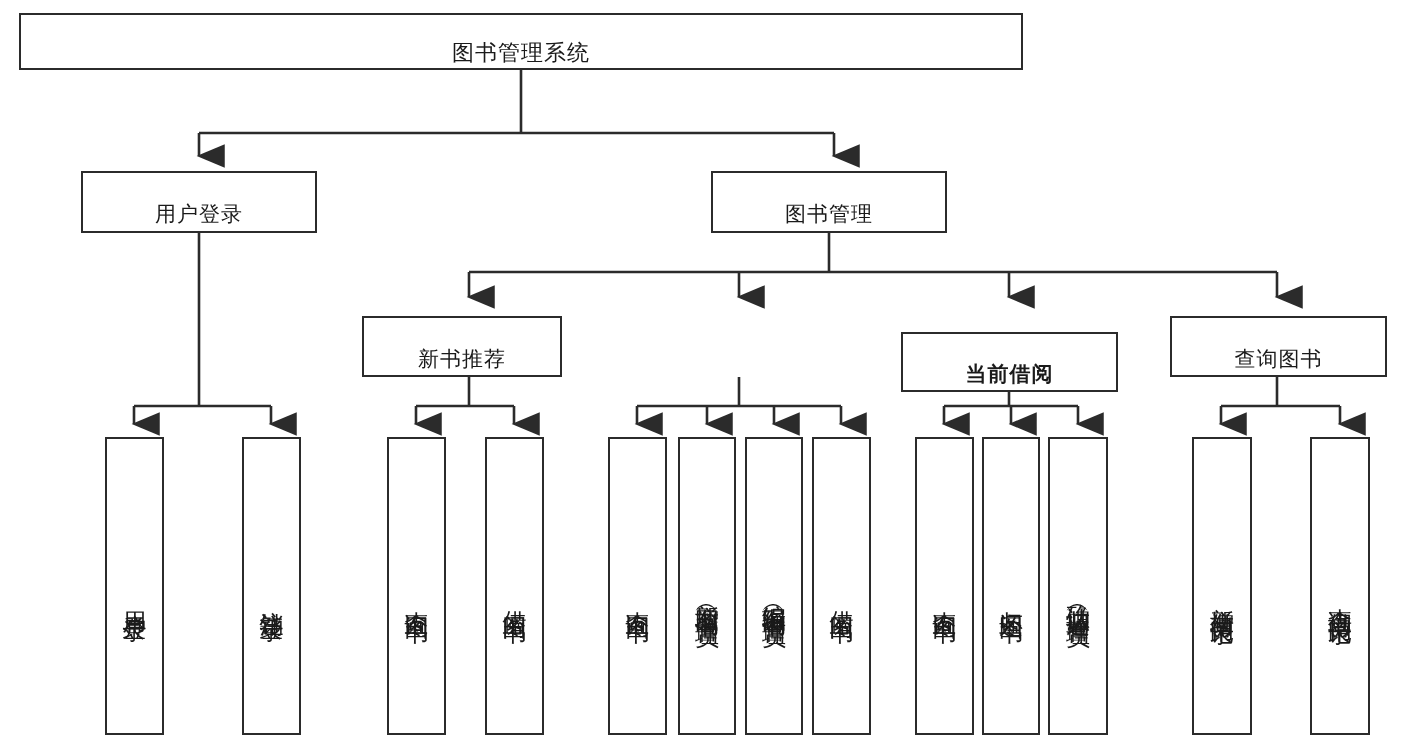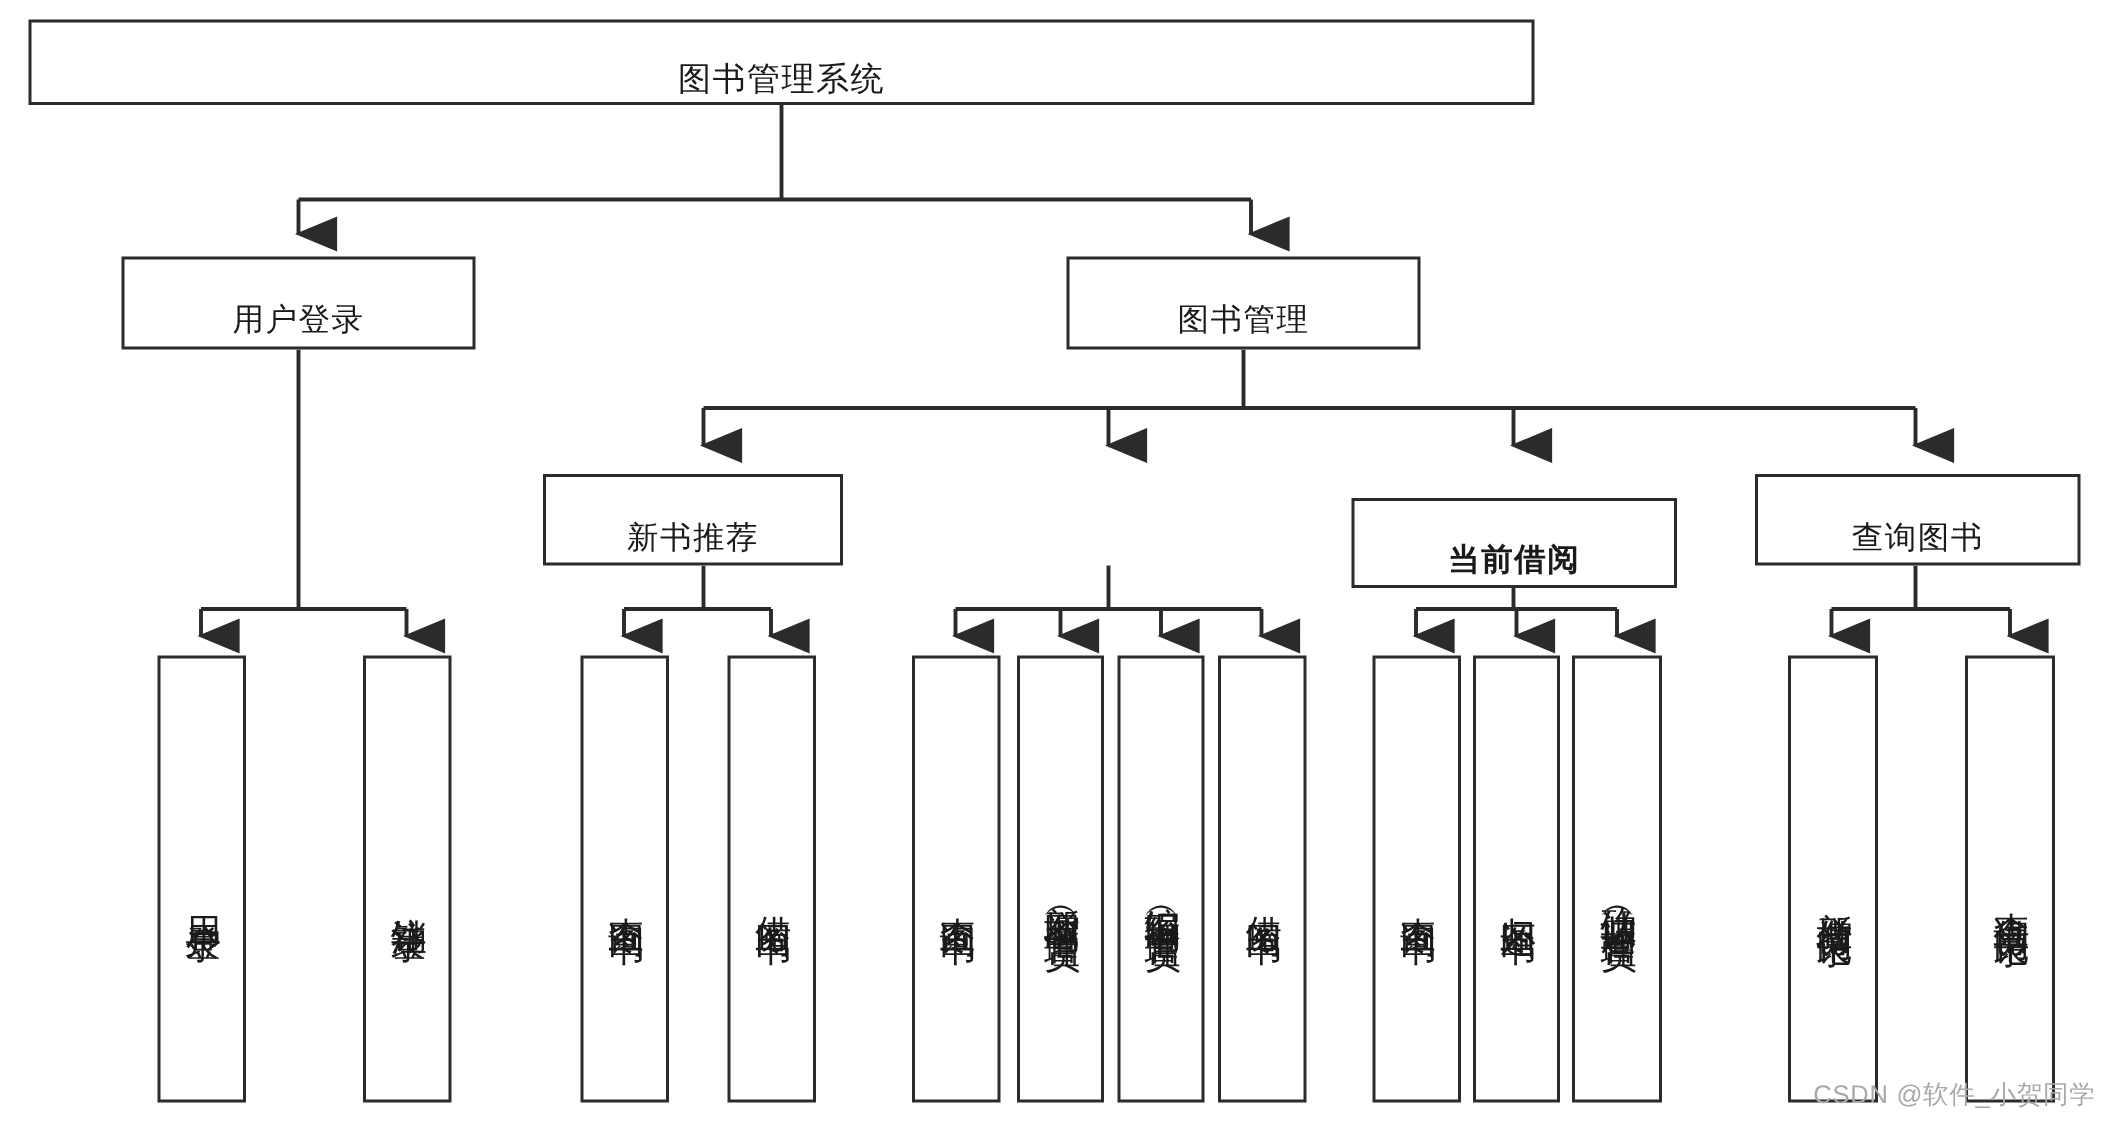"CSDN @软件_小贺同学" div.watermark { html: <div>CSDN @软件_小贺同学</div> -> none }
